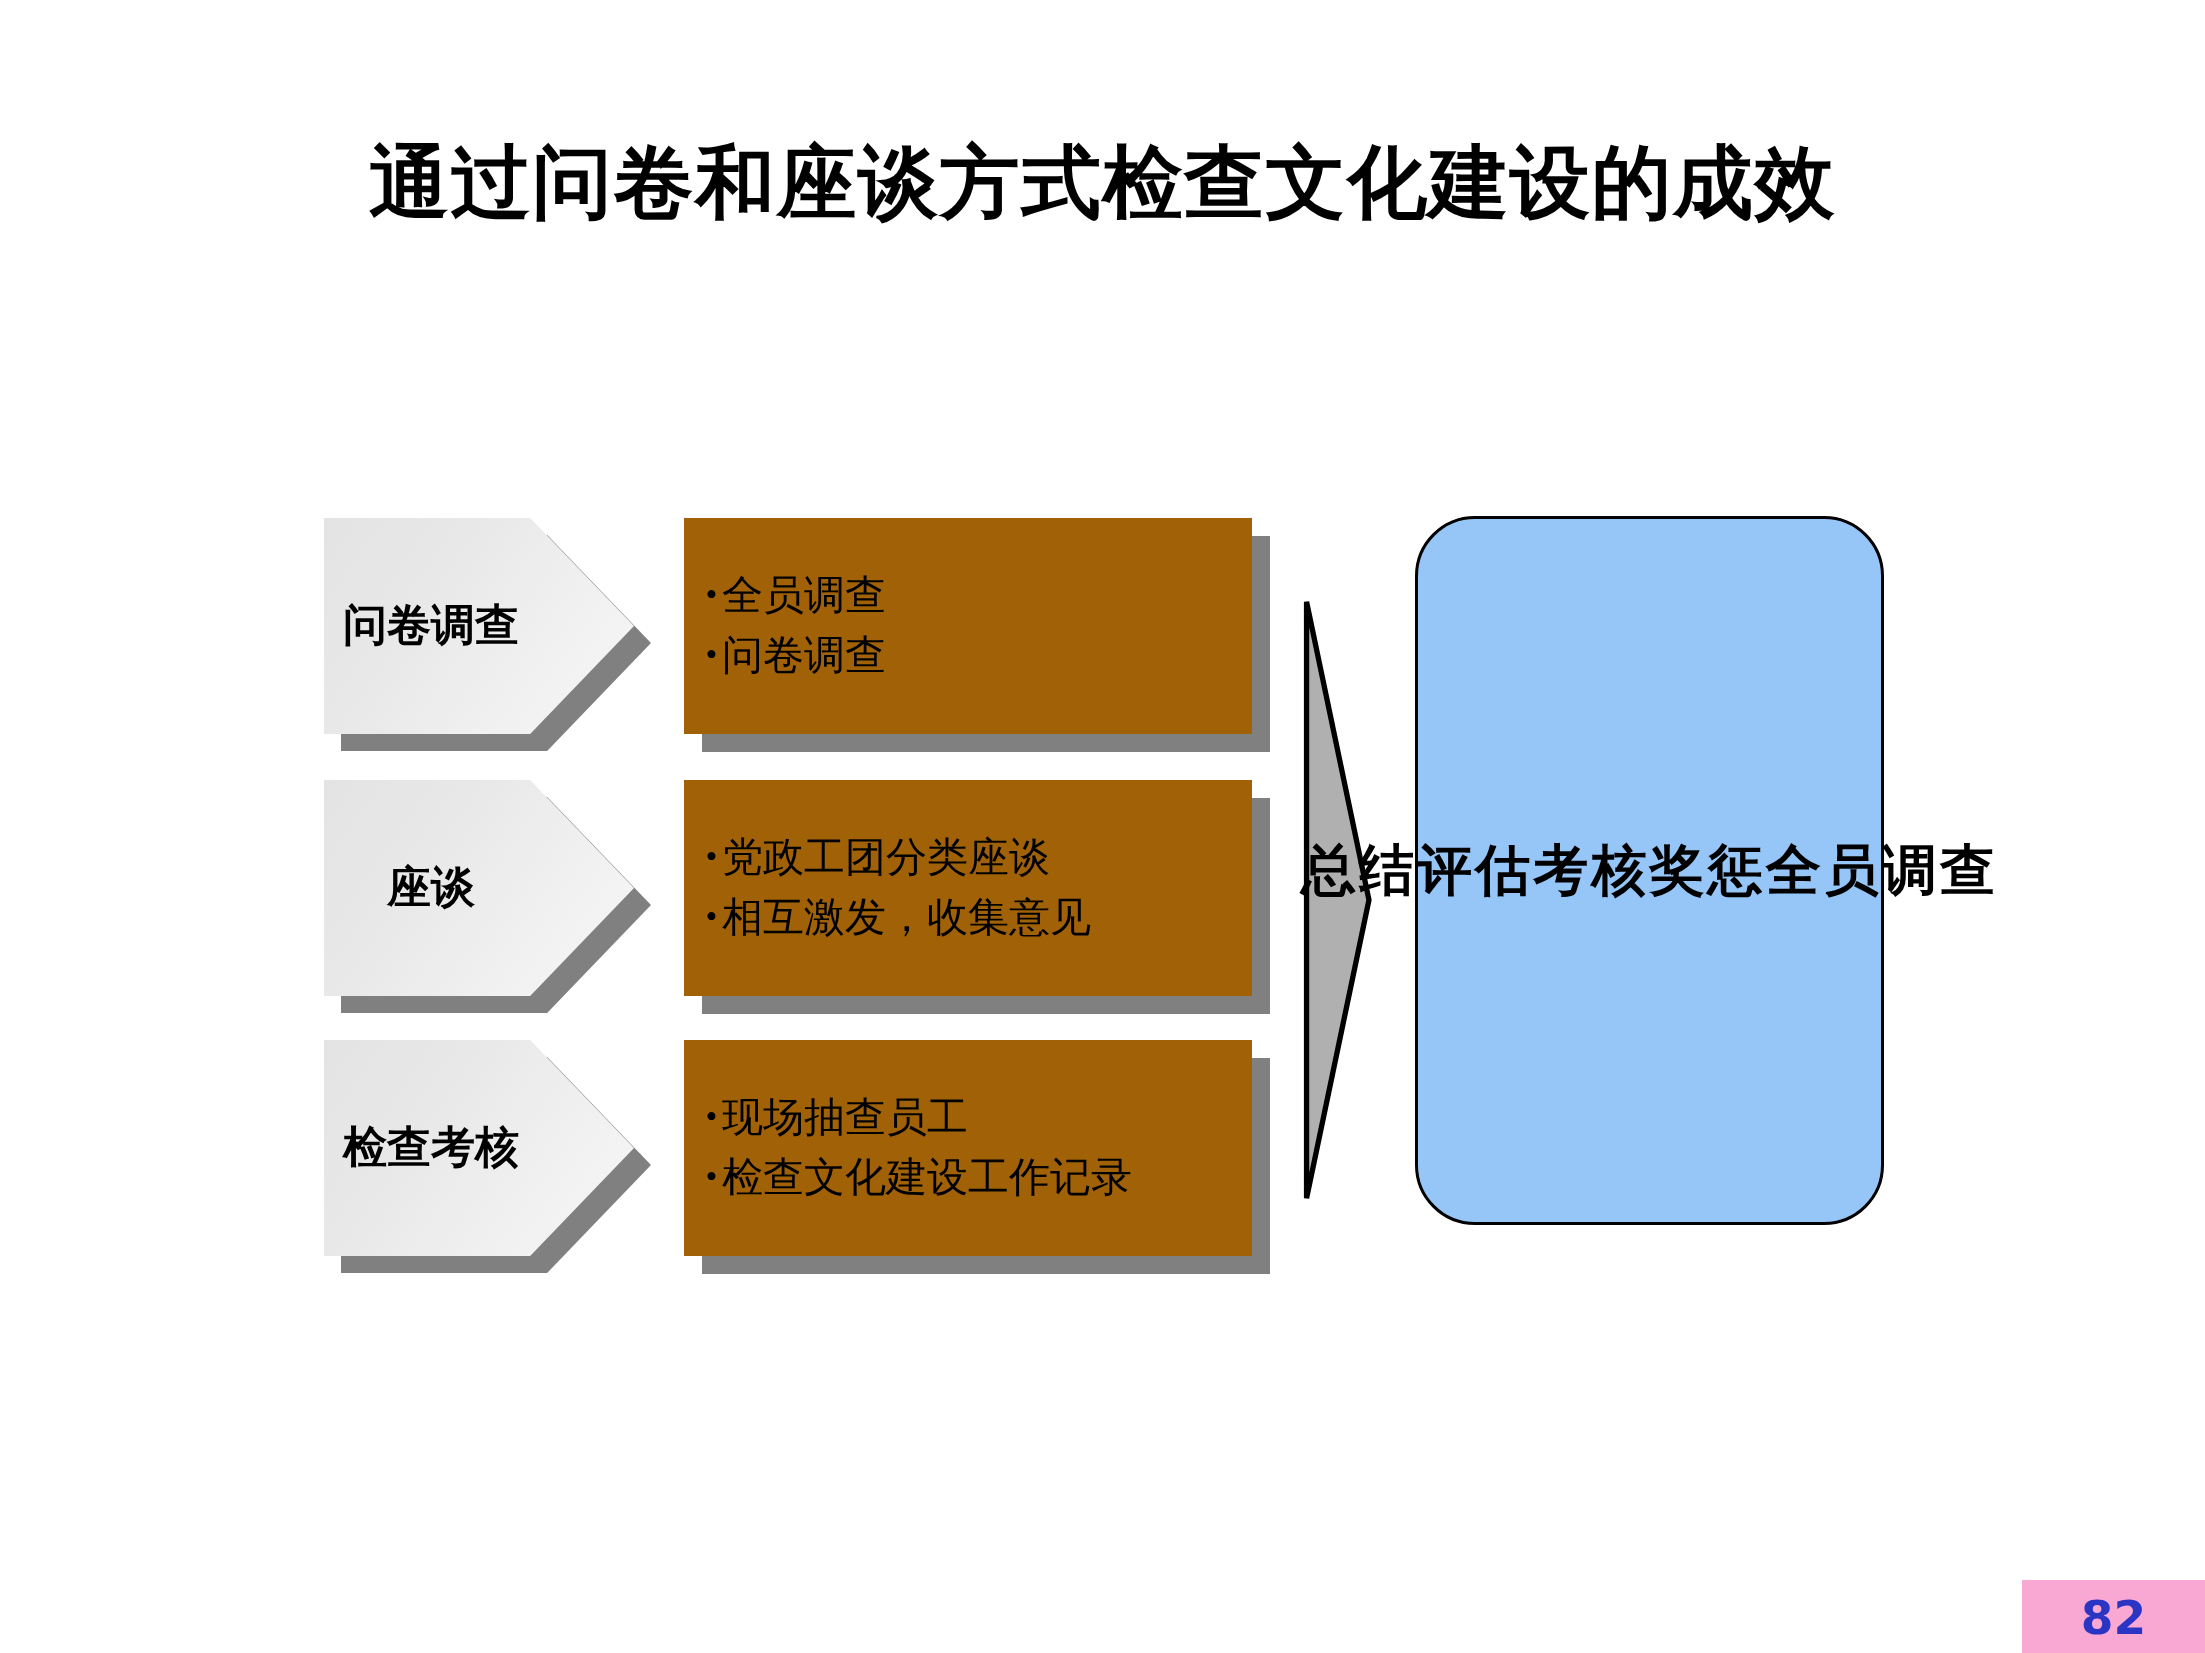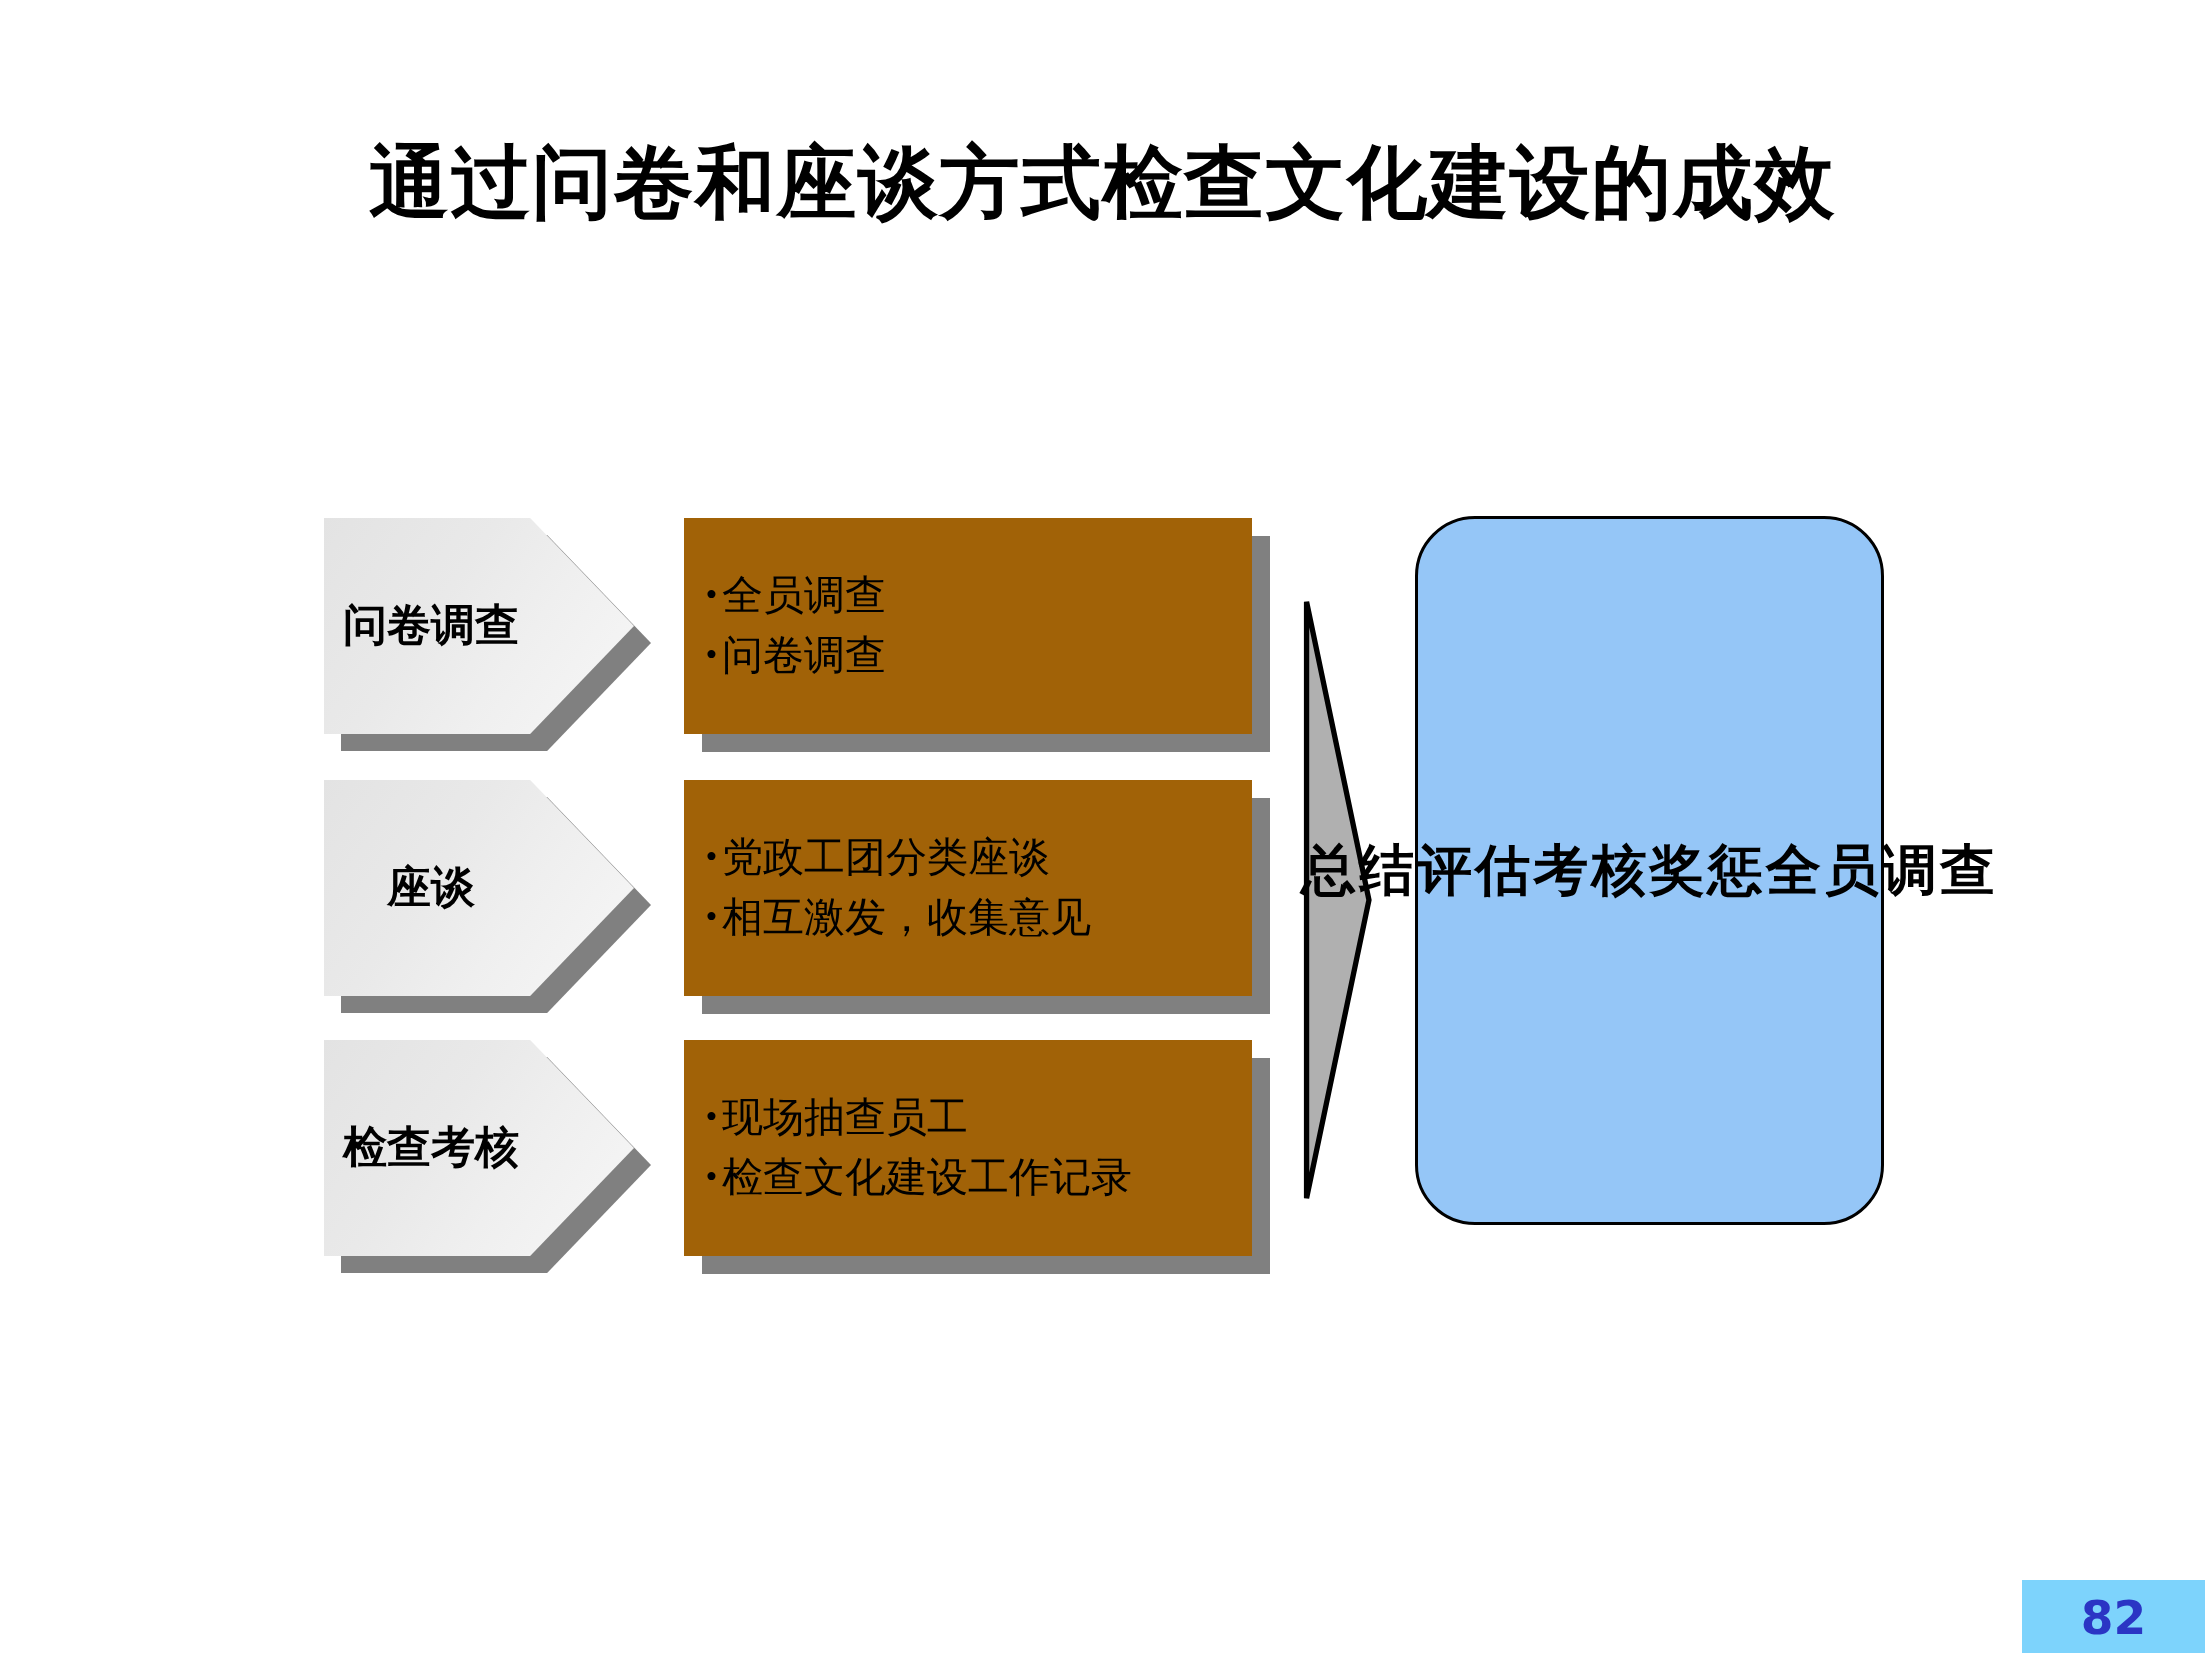"82" .page-badge { background: #7dd3fc -> #f9a8d4 }
